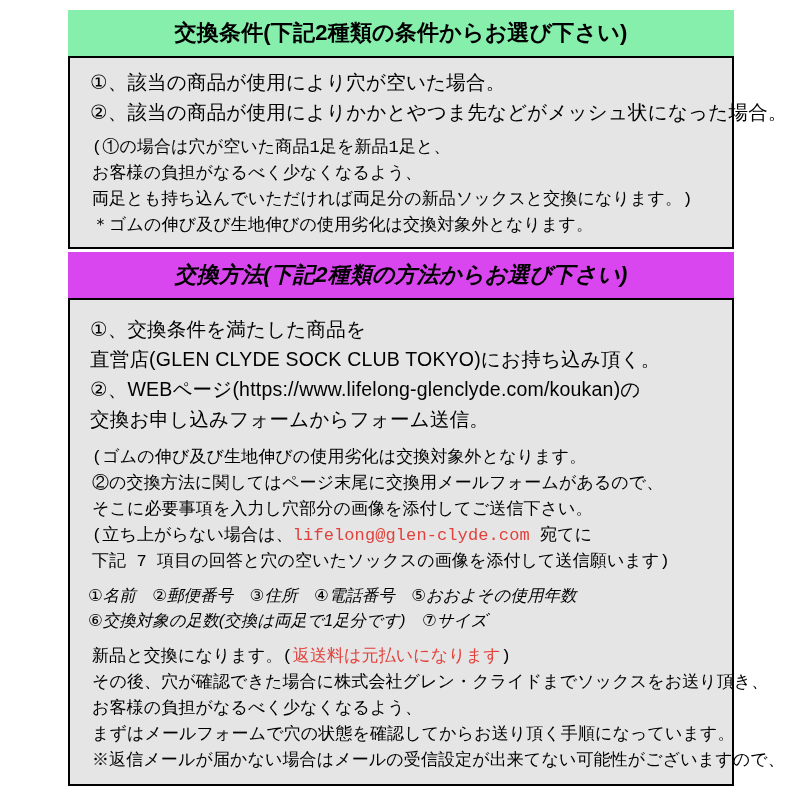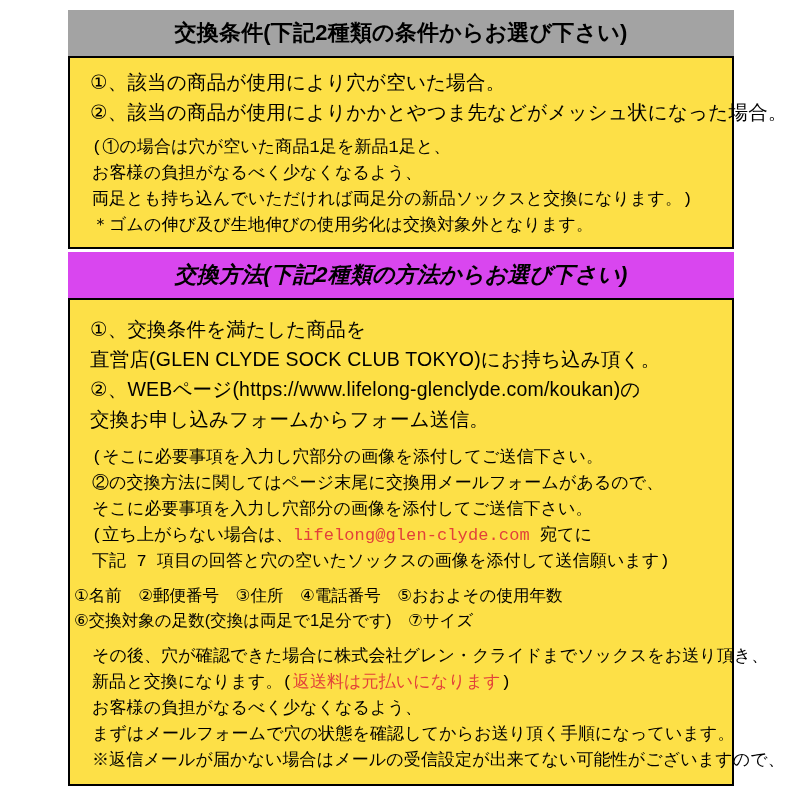"交換条件(下記2種類の条件からお選び下さい)" .section-header.green { background: #a3a3a3 -> #86efac }
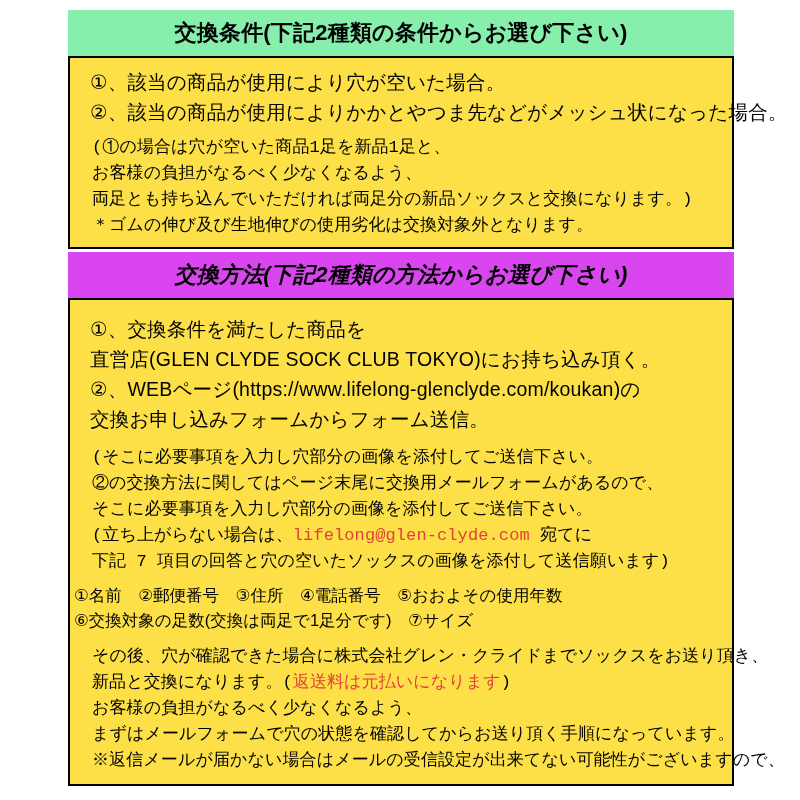"①、該当の商品が使用により穴が空いた場合。" .section-body { background: #fde047 -> #e5e5e5 }
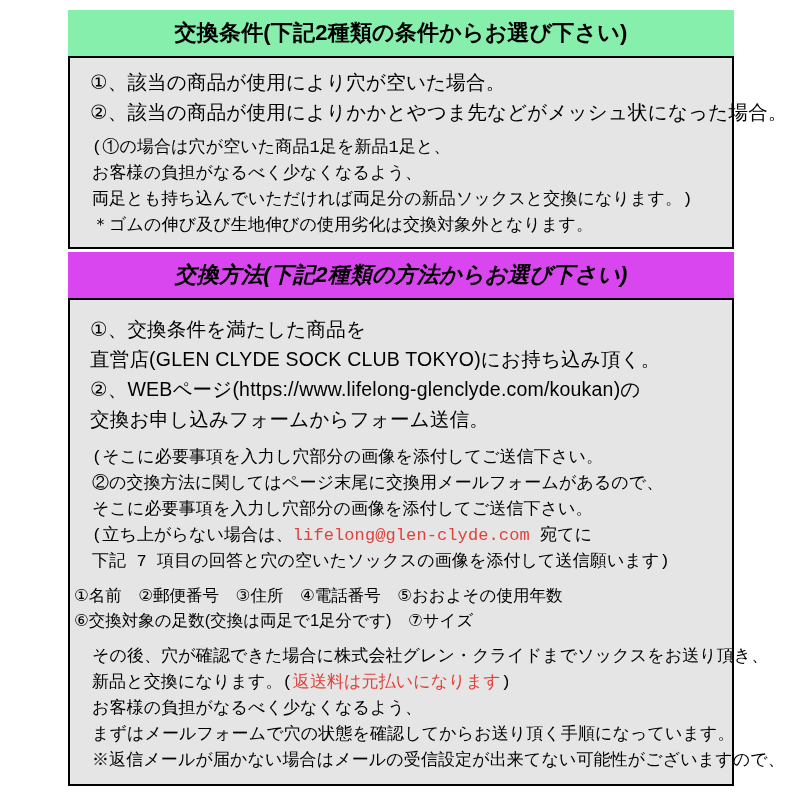"(そこに必要事項を入力し穴部分の画像を添付してご送信下さい。" div.line { text: そこに必要事項を入力し穴部分の画像を添付してご送信下さい -> ゴムの伸び及び生地伸びの使用劣化は交換対象外となります }
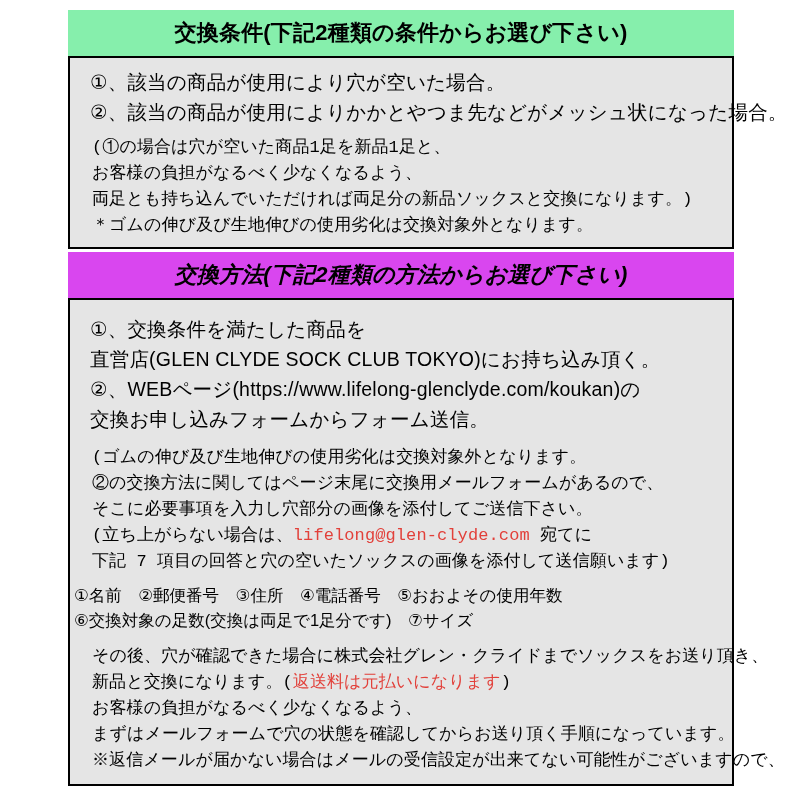"①名前 ②郵便番号 ③住所 ④電話番号 ⑤おおよその使用年数" .line.items { font-style: none -> italic; padding-left: 4px -> 18px }
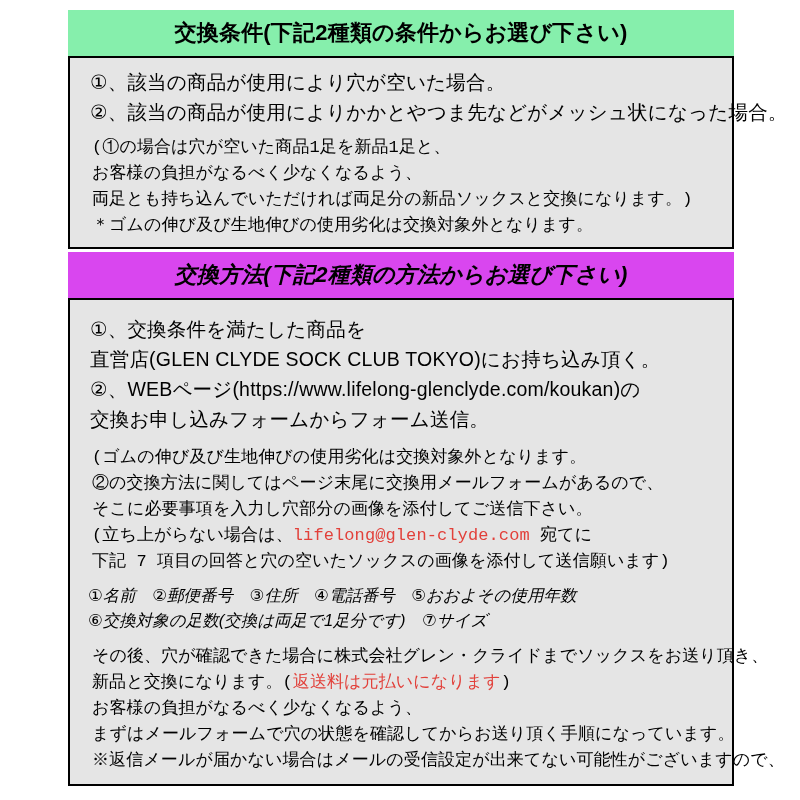"その後、穴が確認できた場合に株式会社グレン・クライドまでソックスをお送り頂き、" div.line { order: before "新品と交換になります。(返送料は元払いになります)" -> after "新品と交換になります。(返送料は元払いになります)" }
